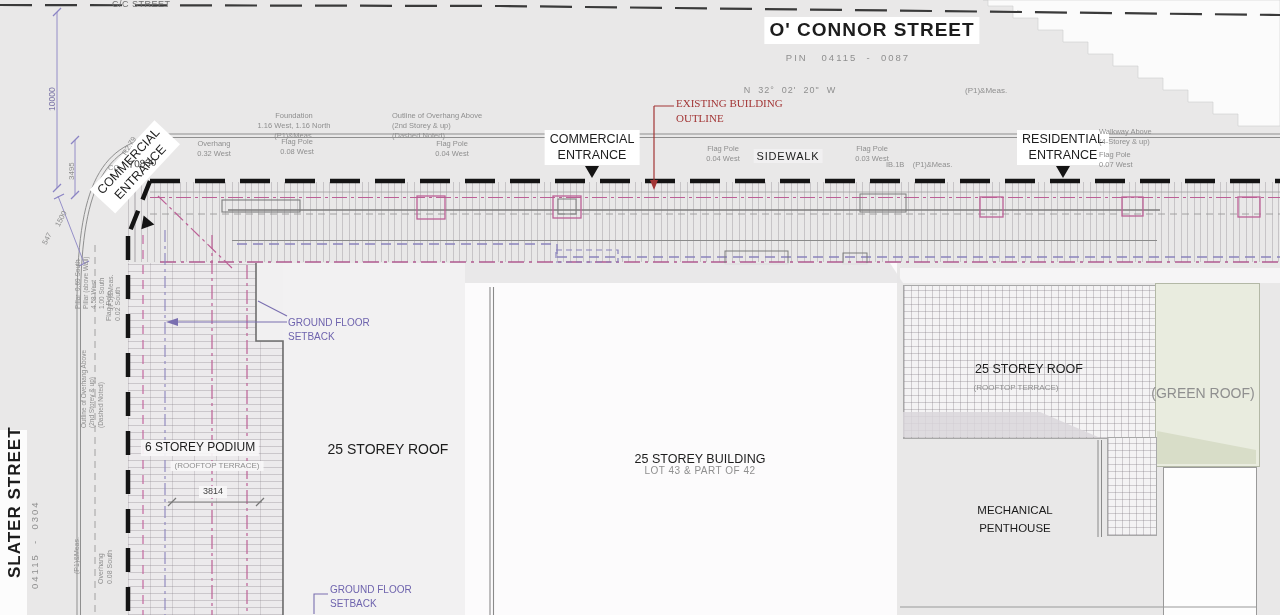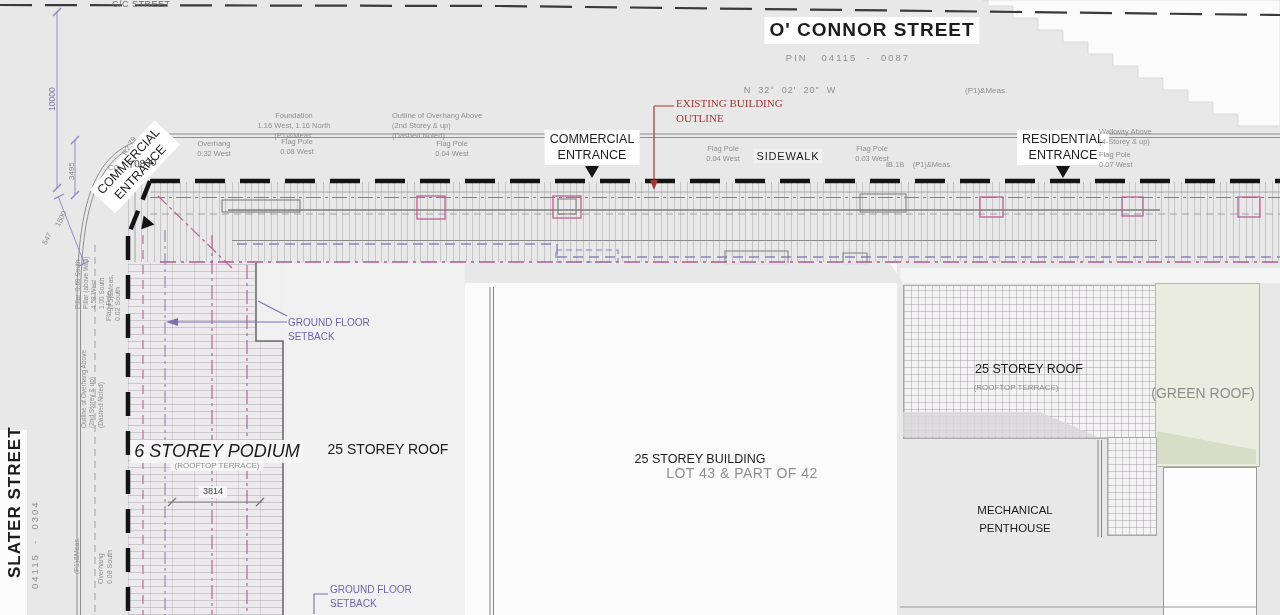"6 STOREY PODIUM" div.lb { font-size: 18px -> 12px; font-style: italic -> none; left: 217px -> 200px }
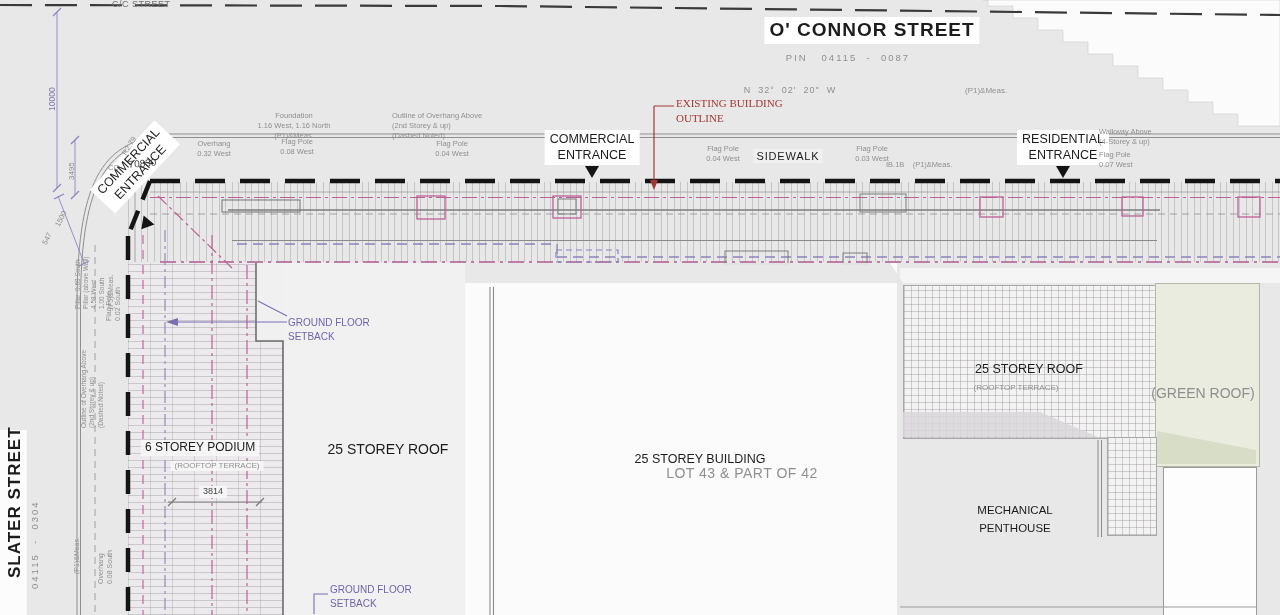"LOT 43 & PART OF" div.lb { font-size: 14px -> 10px; margin-left: 42px -> none }
